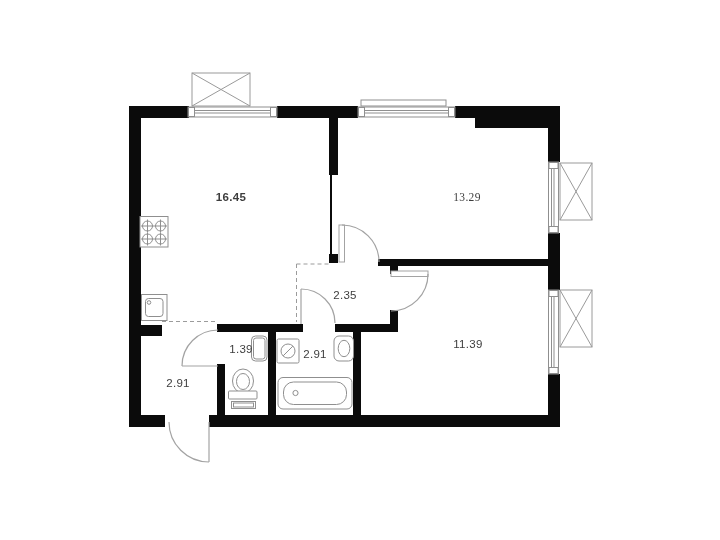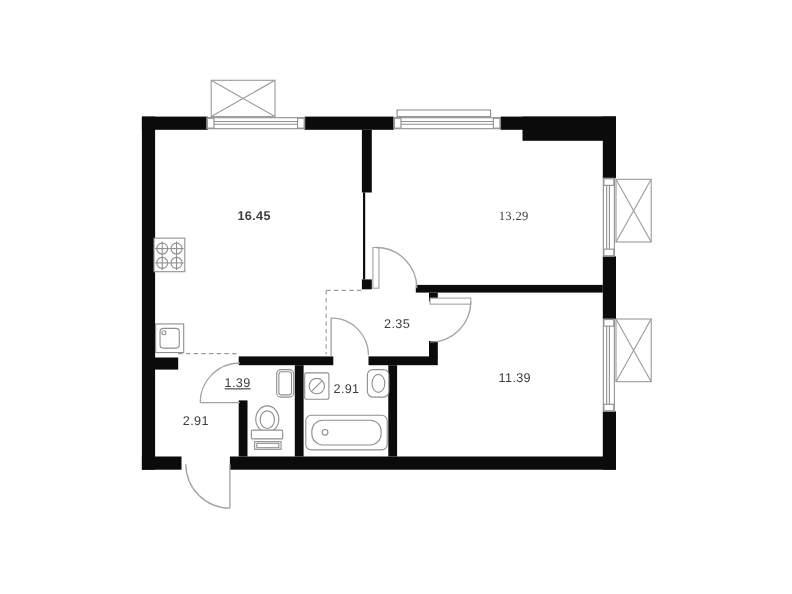"2.35" div.room-label { margin-left: 16px -> none }
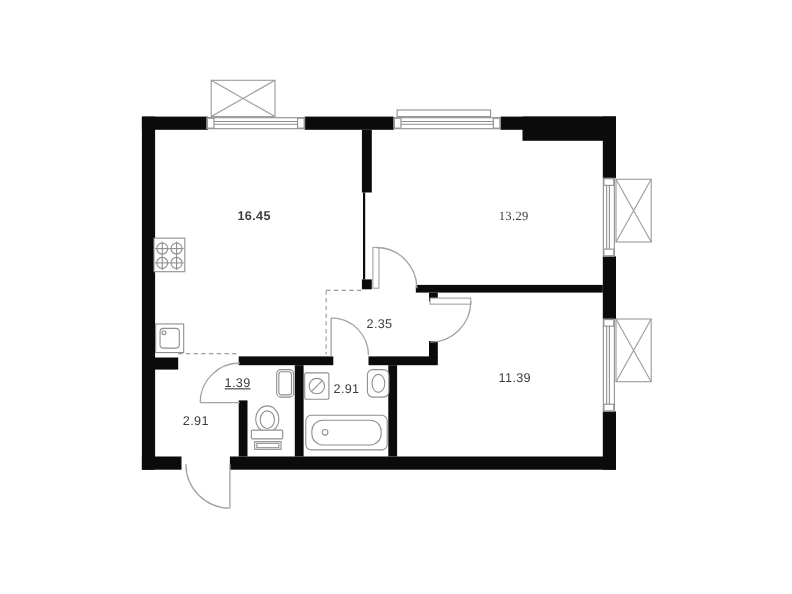"1.39" div.room-label { left: 216px -> 241px; text-decoration: underline -> none }
